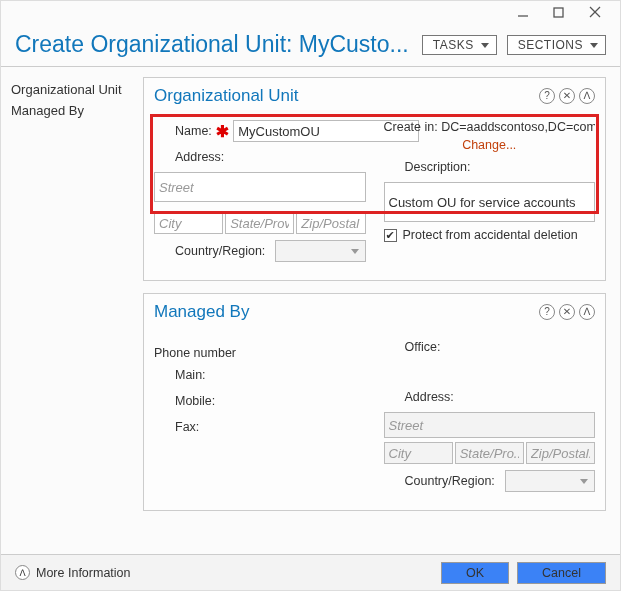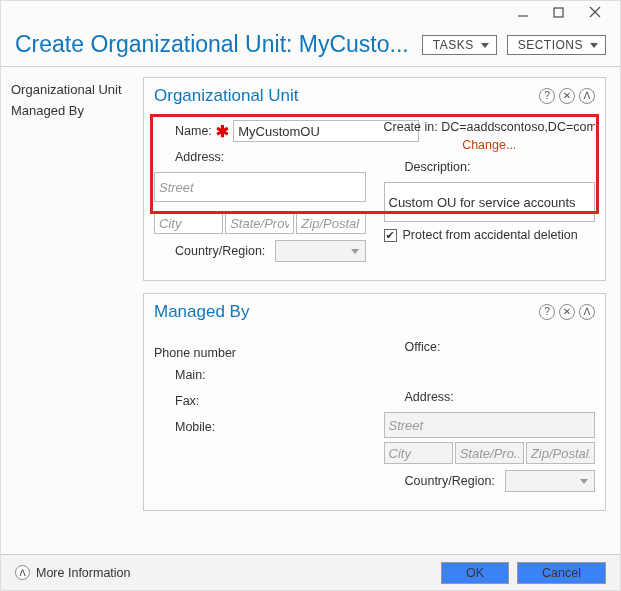"Fax:" div.row { order: before "Mobile:" -> after "Mobile:" }
